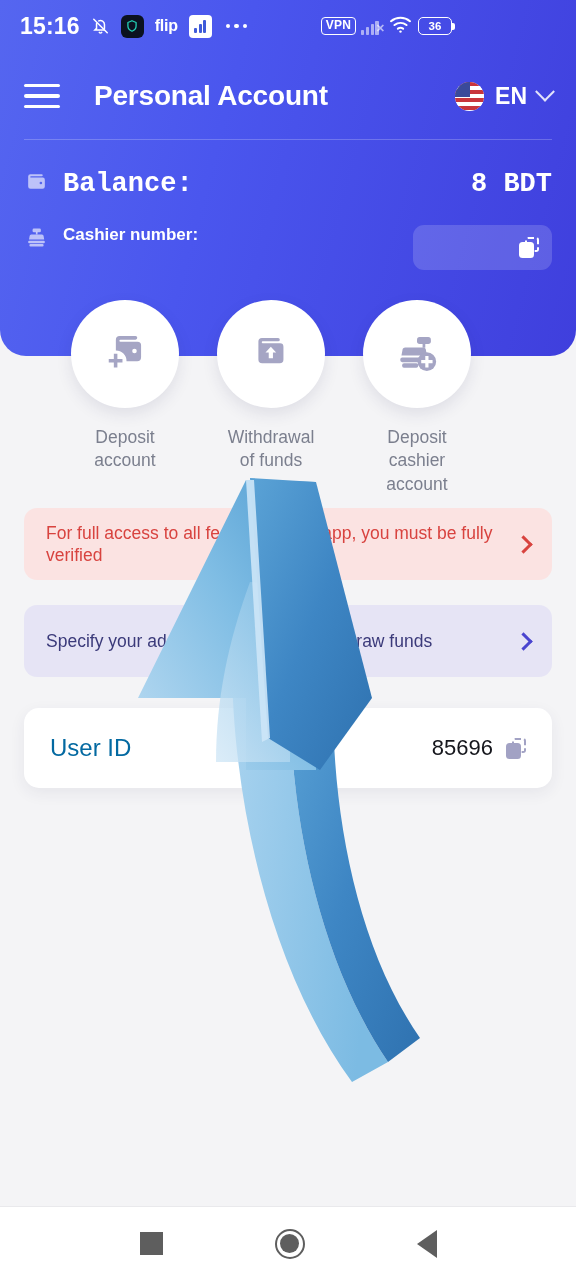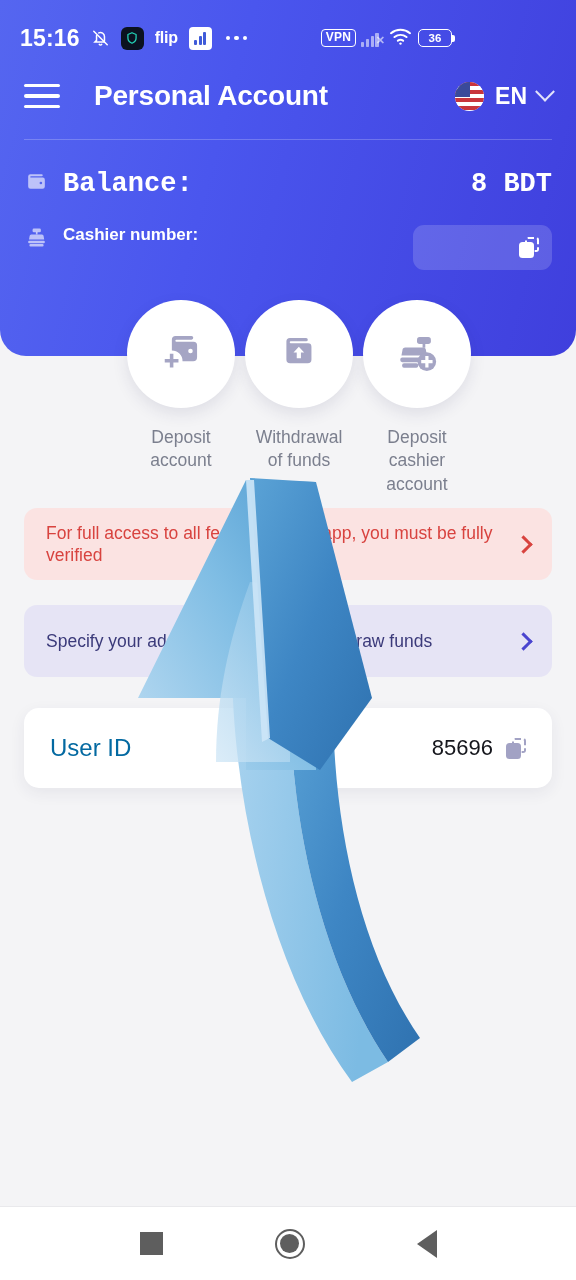"15:16" .statusbar { top: 12px -> 0 }
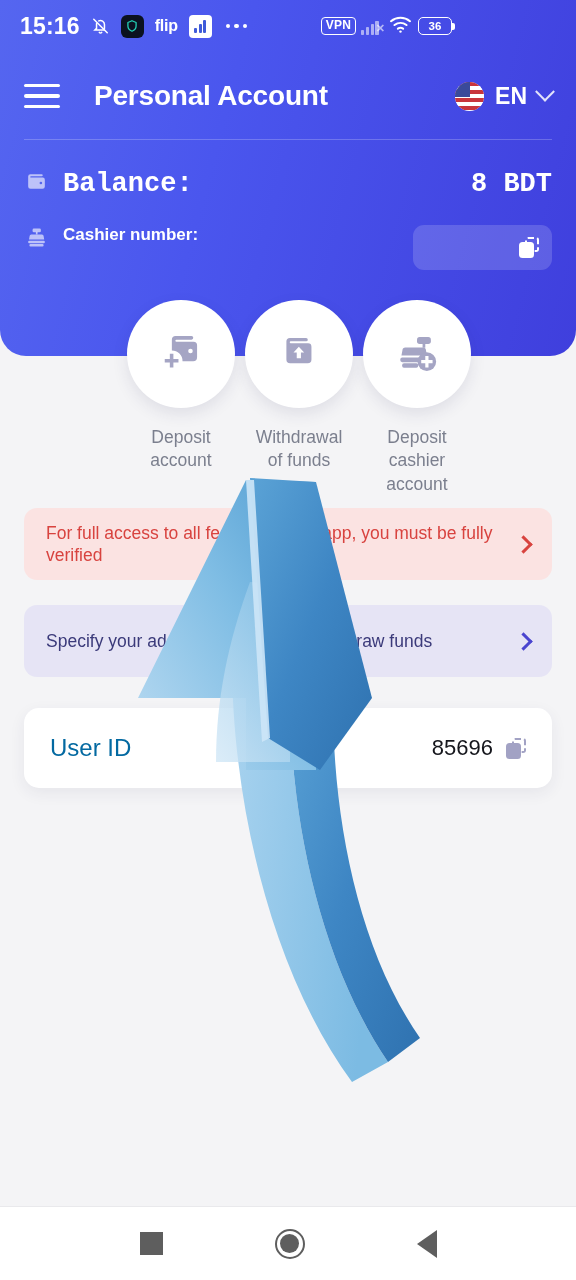"Deposit" .actions { justify-content: flex-end -> space-between }
